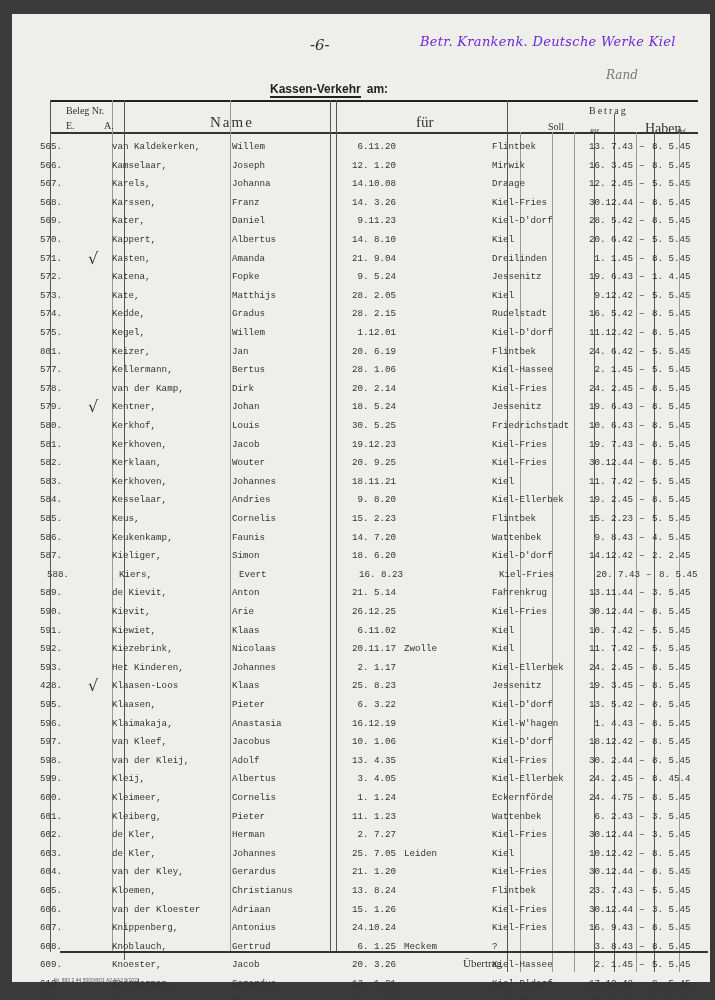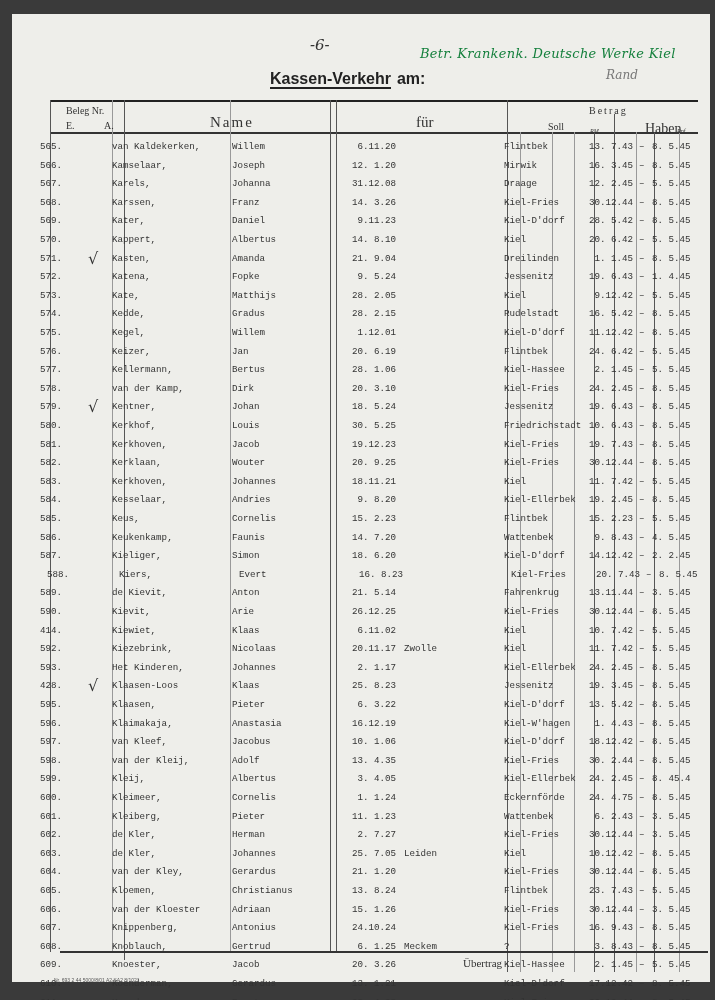"Betr. Krankenk. Deutsche Werke Kiel" .hand-note { color: #15803d -> #6d28d9; top: 32px -> 20px }
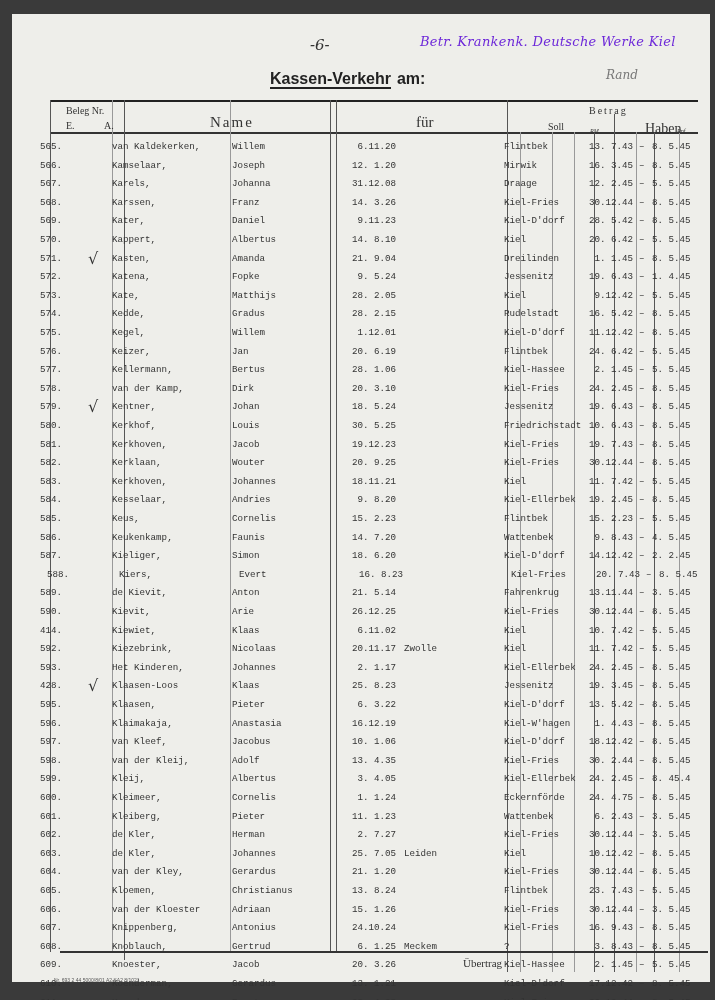"Kassen-Verkehr am:" .title { font-size: 16px -> 12px; top: 56px -> 68px }
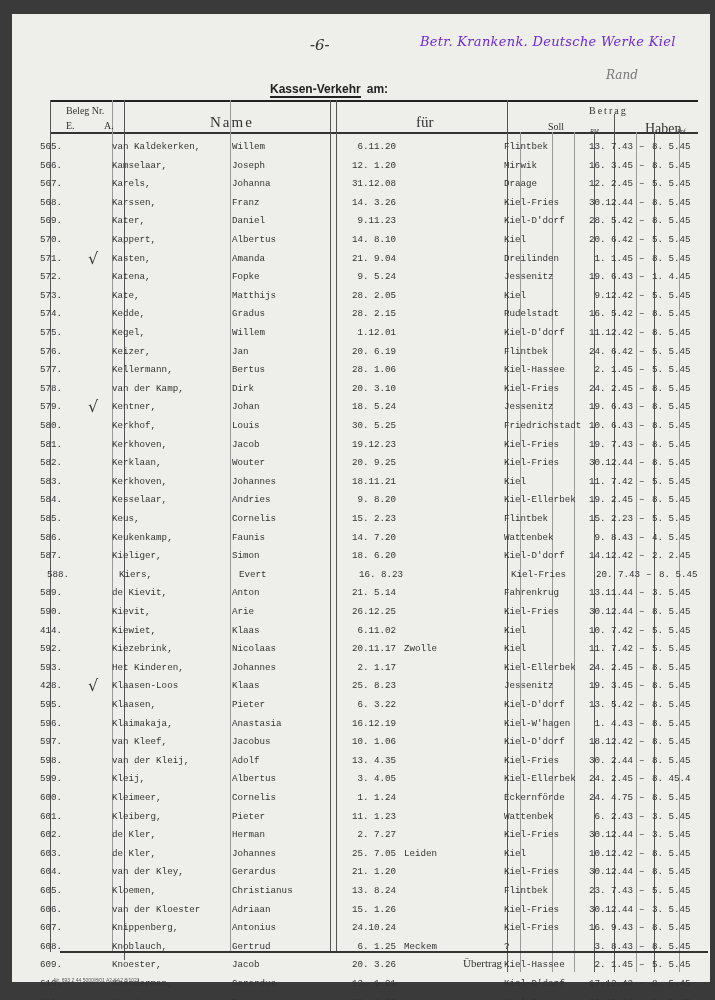"Flintbek" .c-place { left: 492px -> 480px }
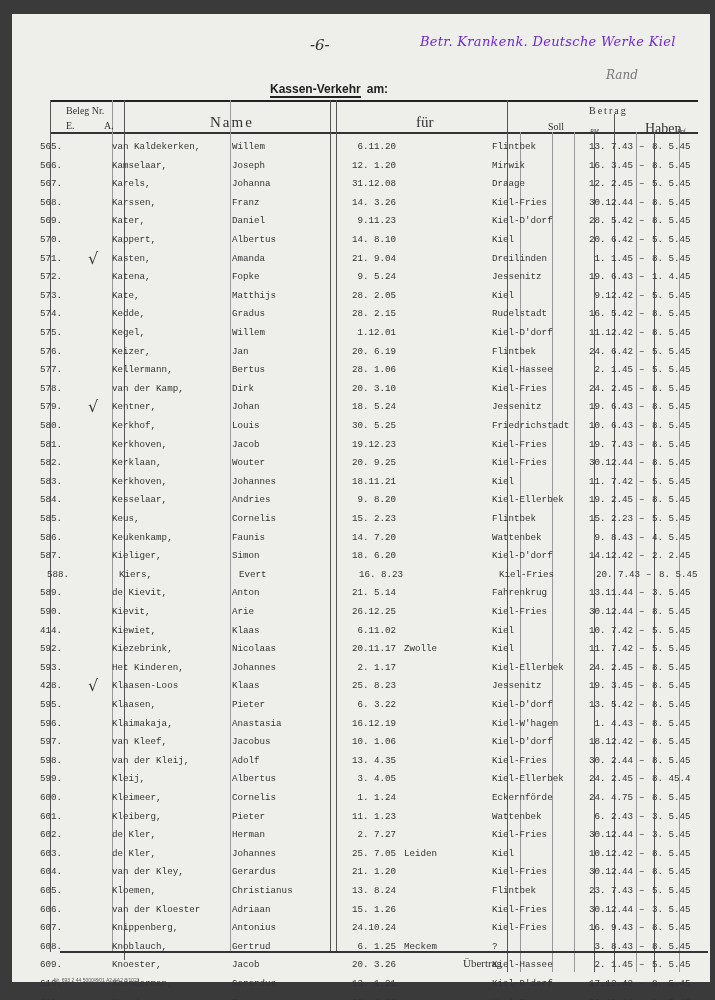"31.12.08" span.c-date { text: 31.12.08 -> 14.10.08 }
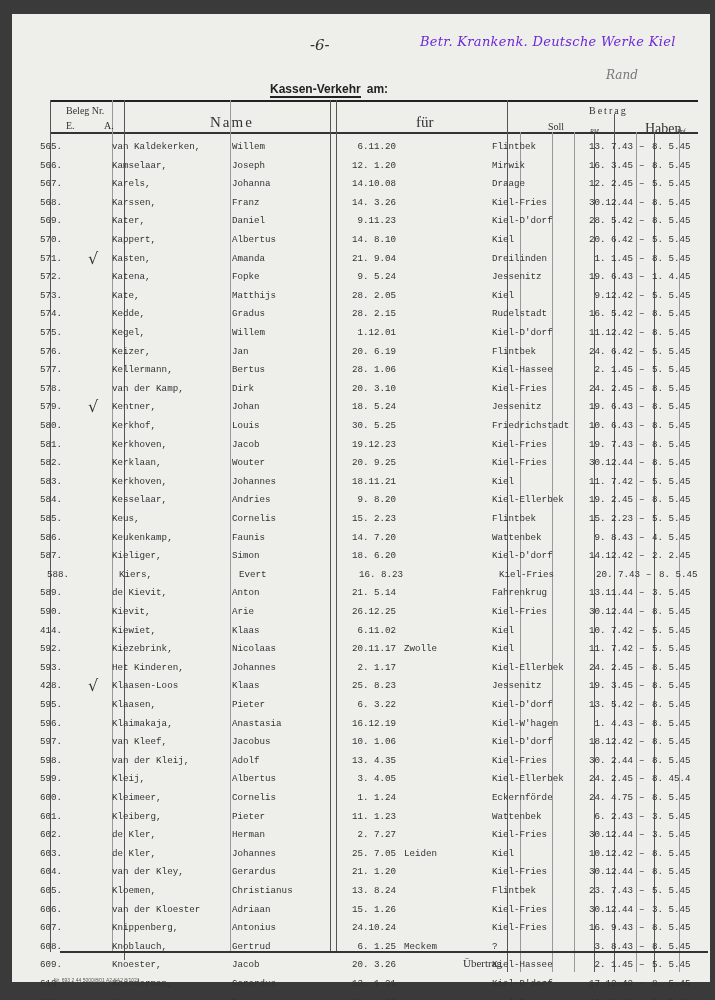"576." span.c-nr { text: 576 -> 801 }
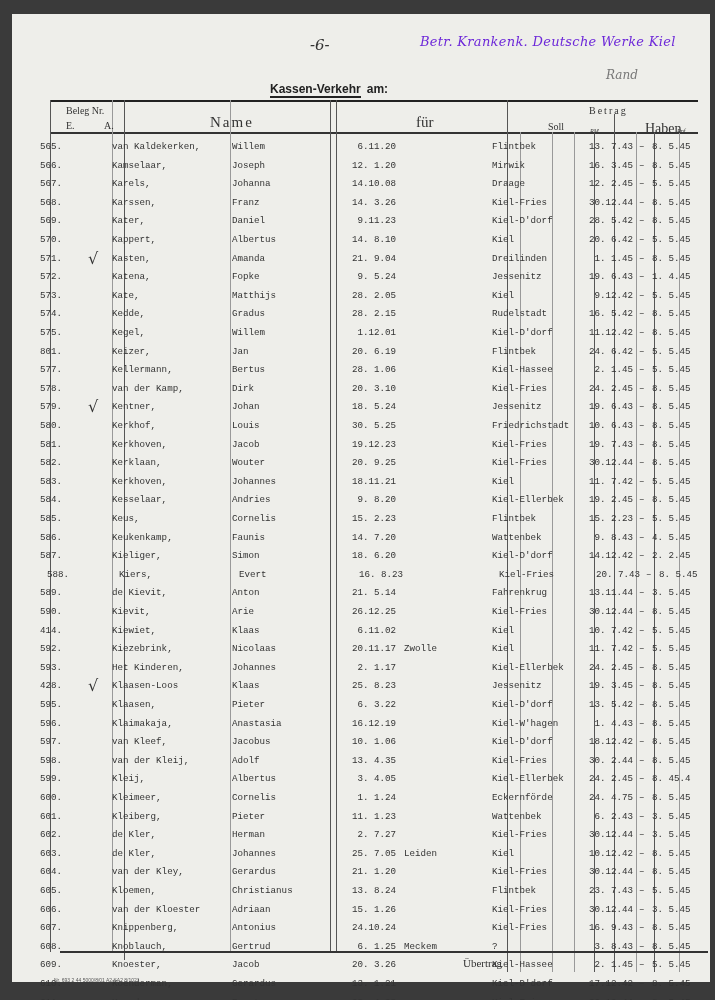"20. 3.10" span.c-date { text: 3.10 -> 2.14 }
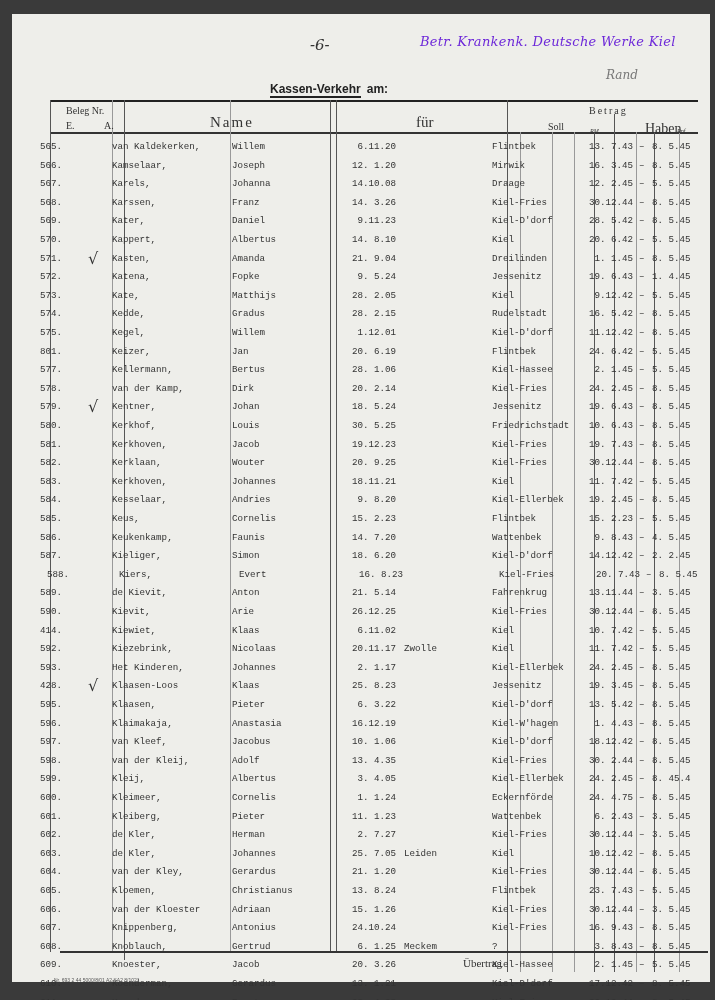"414." span.c-nr { text: 414 -> 591 }
